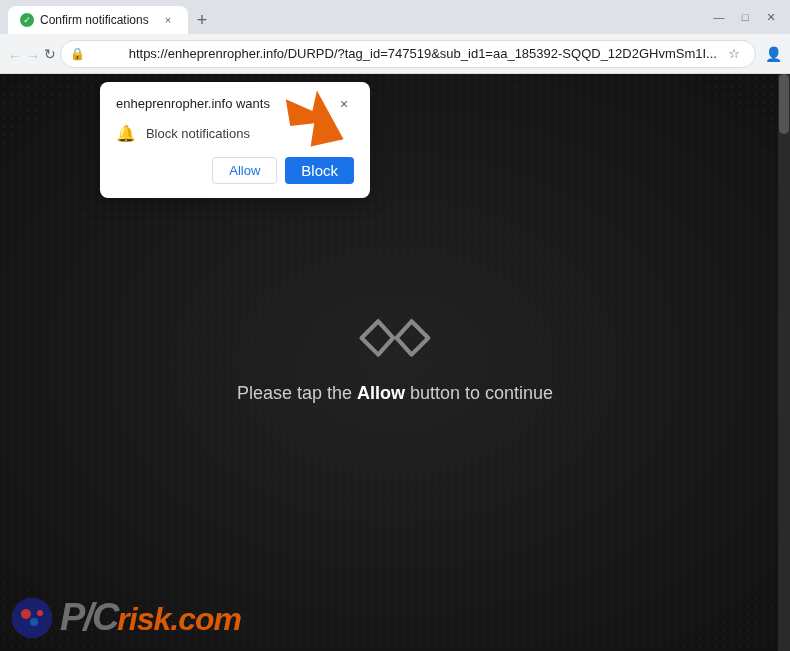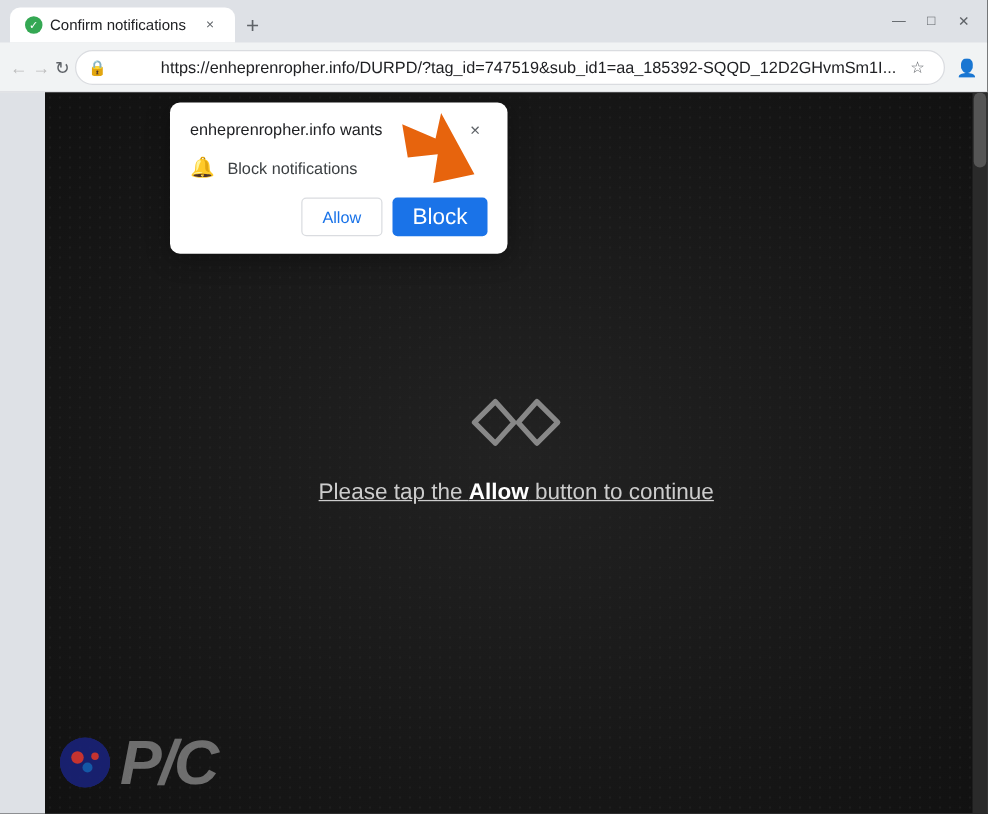"enheprenropher.info wants" .webpage { margin-left: 36px -> none }
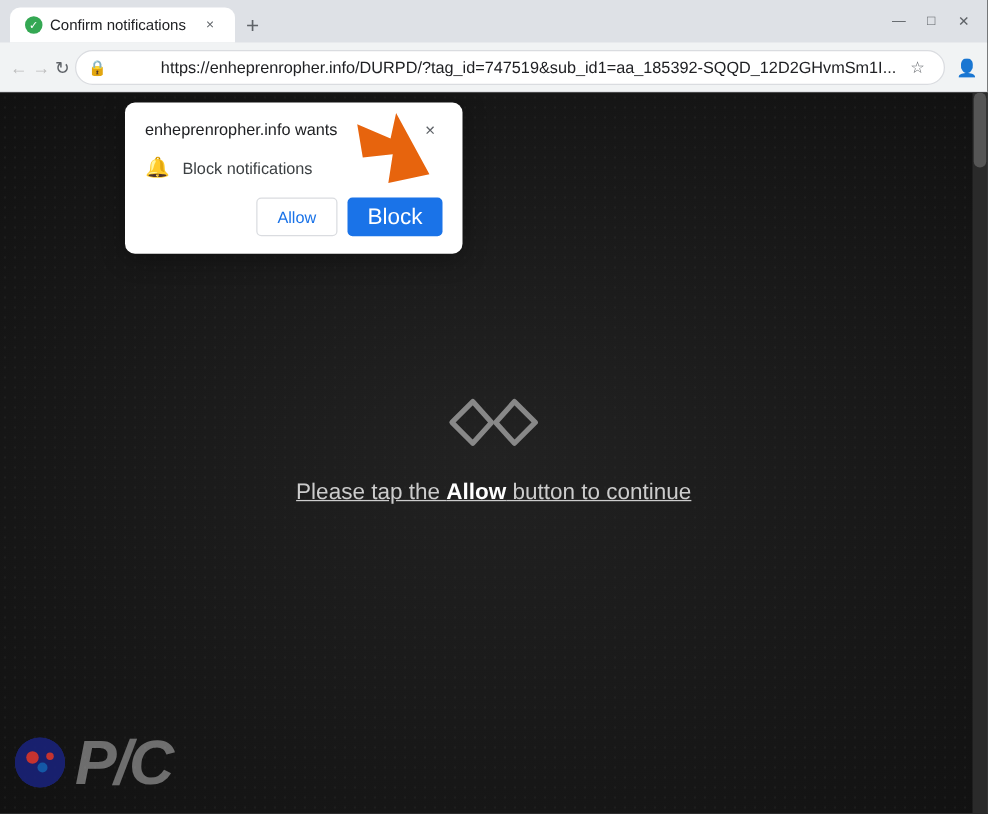"Block" .btn-block { font-size: 18px -> 15px }
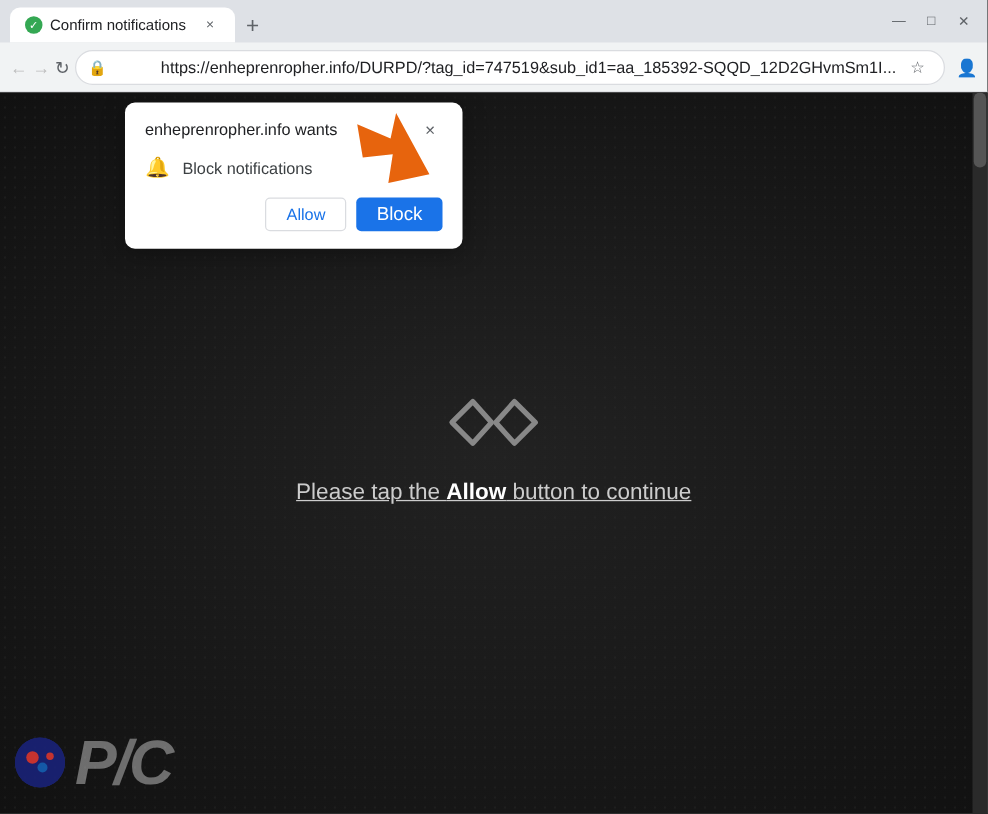"Please tap the Allow button" .center-text { text-decoration: underline -> none }
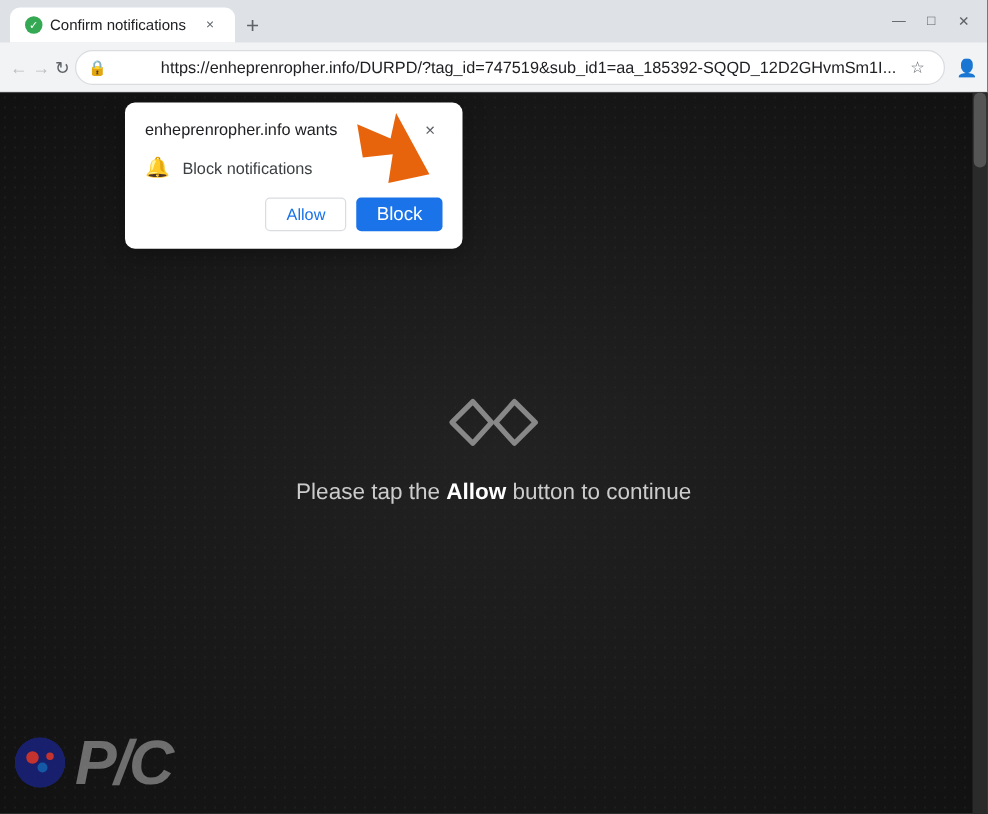"P/C" span { font-size: 50px -> 38px }
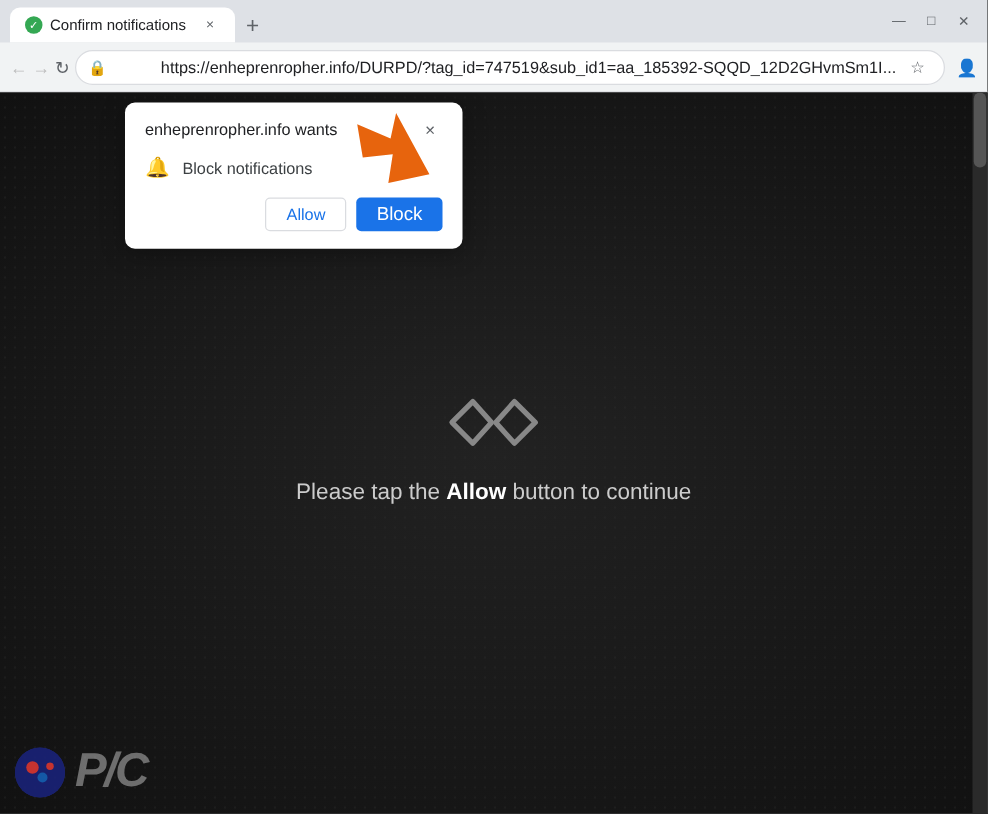"risk.com" span { html: none -> <span>risk.com</span> }
